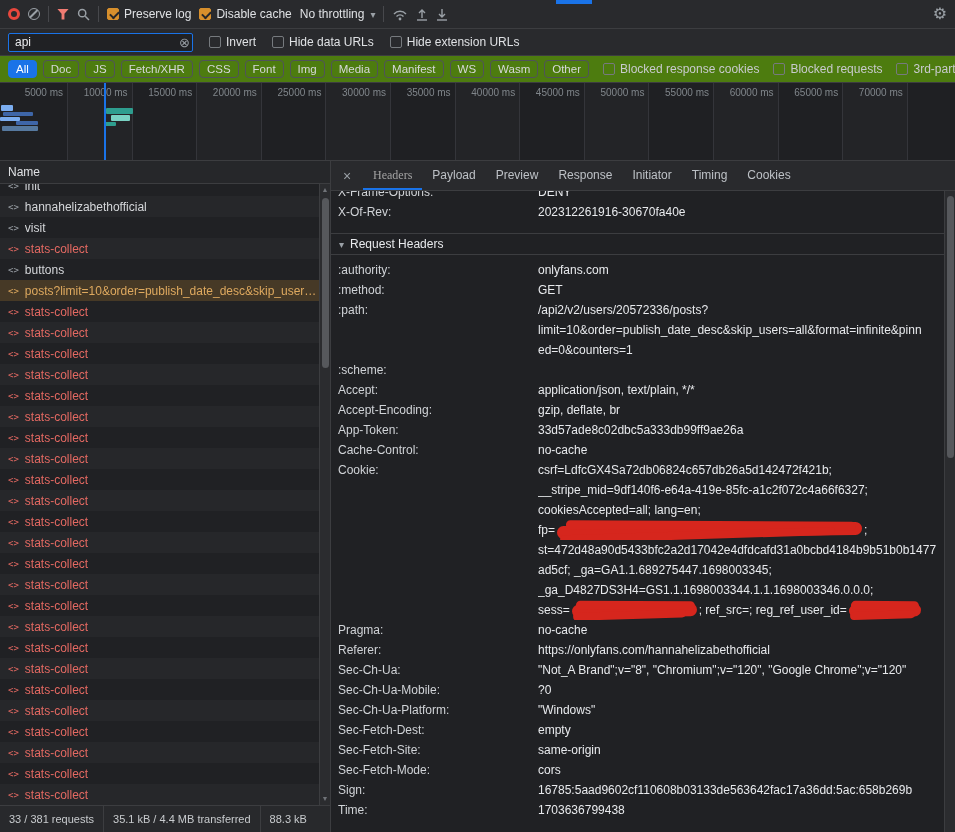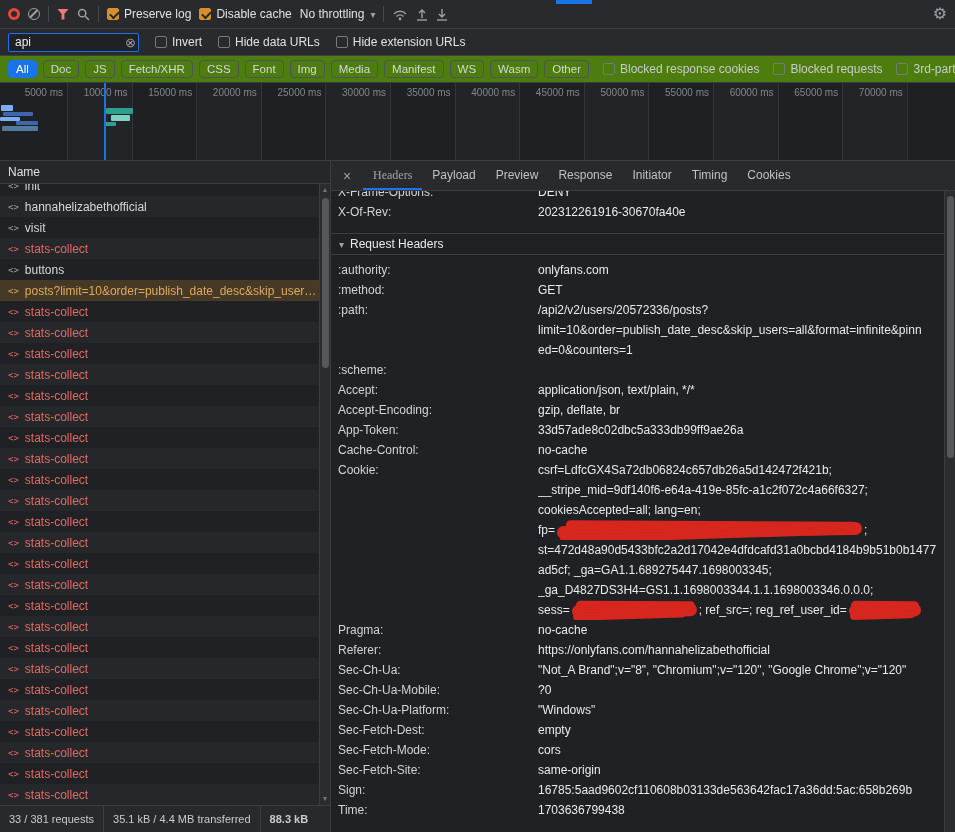"api" .finput { width: 131px -> 185px }
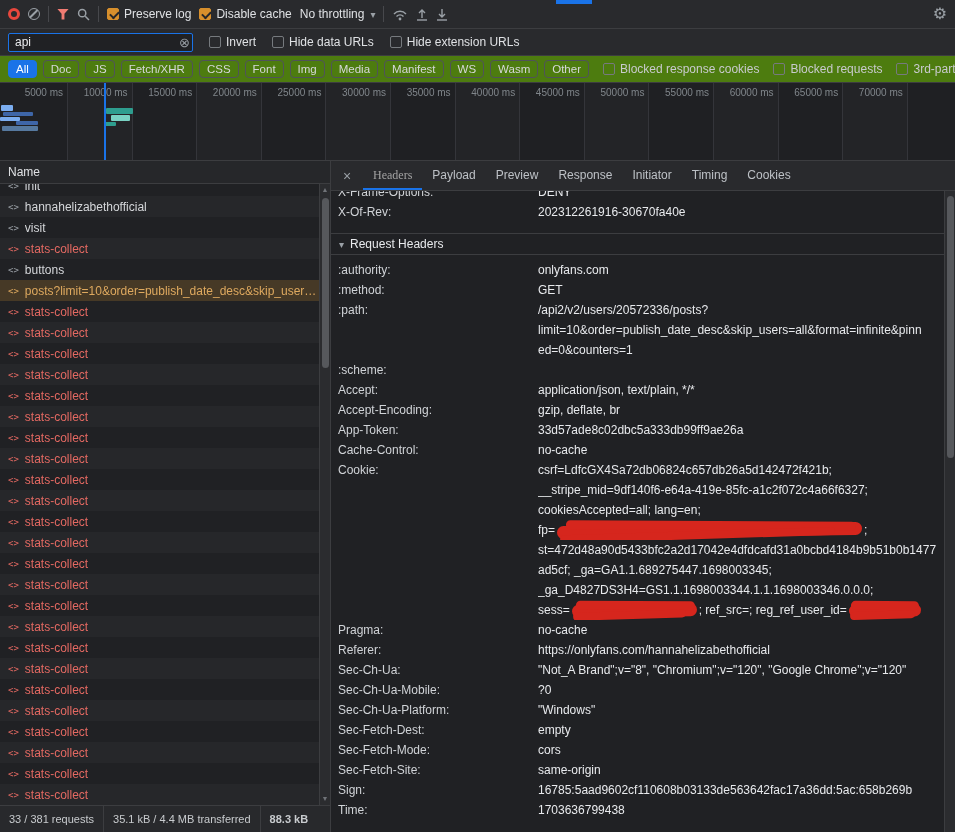"Sec-Fetch-Mode:" div.hdr-row { order: before "Sec-Fetch-Site:" -> after "Sec-Fetch-Site:" }
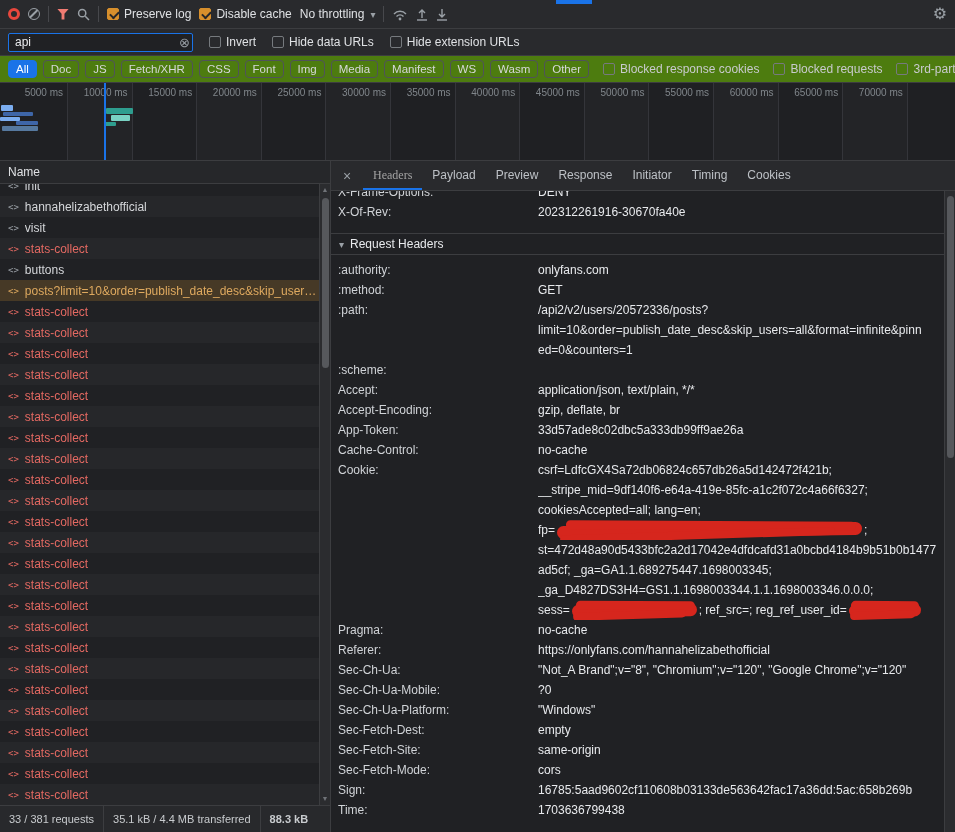"88.3 kB" .statusbar .item:last-child { font-weight: bold -> none }
